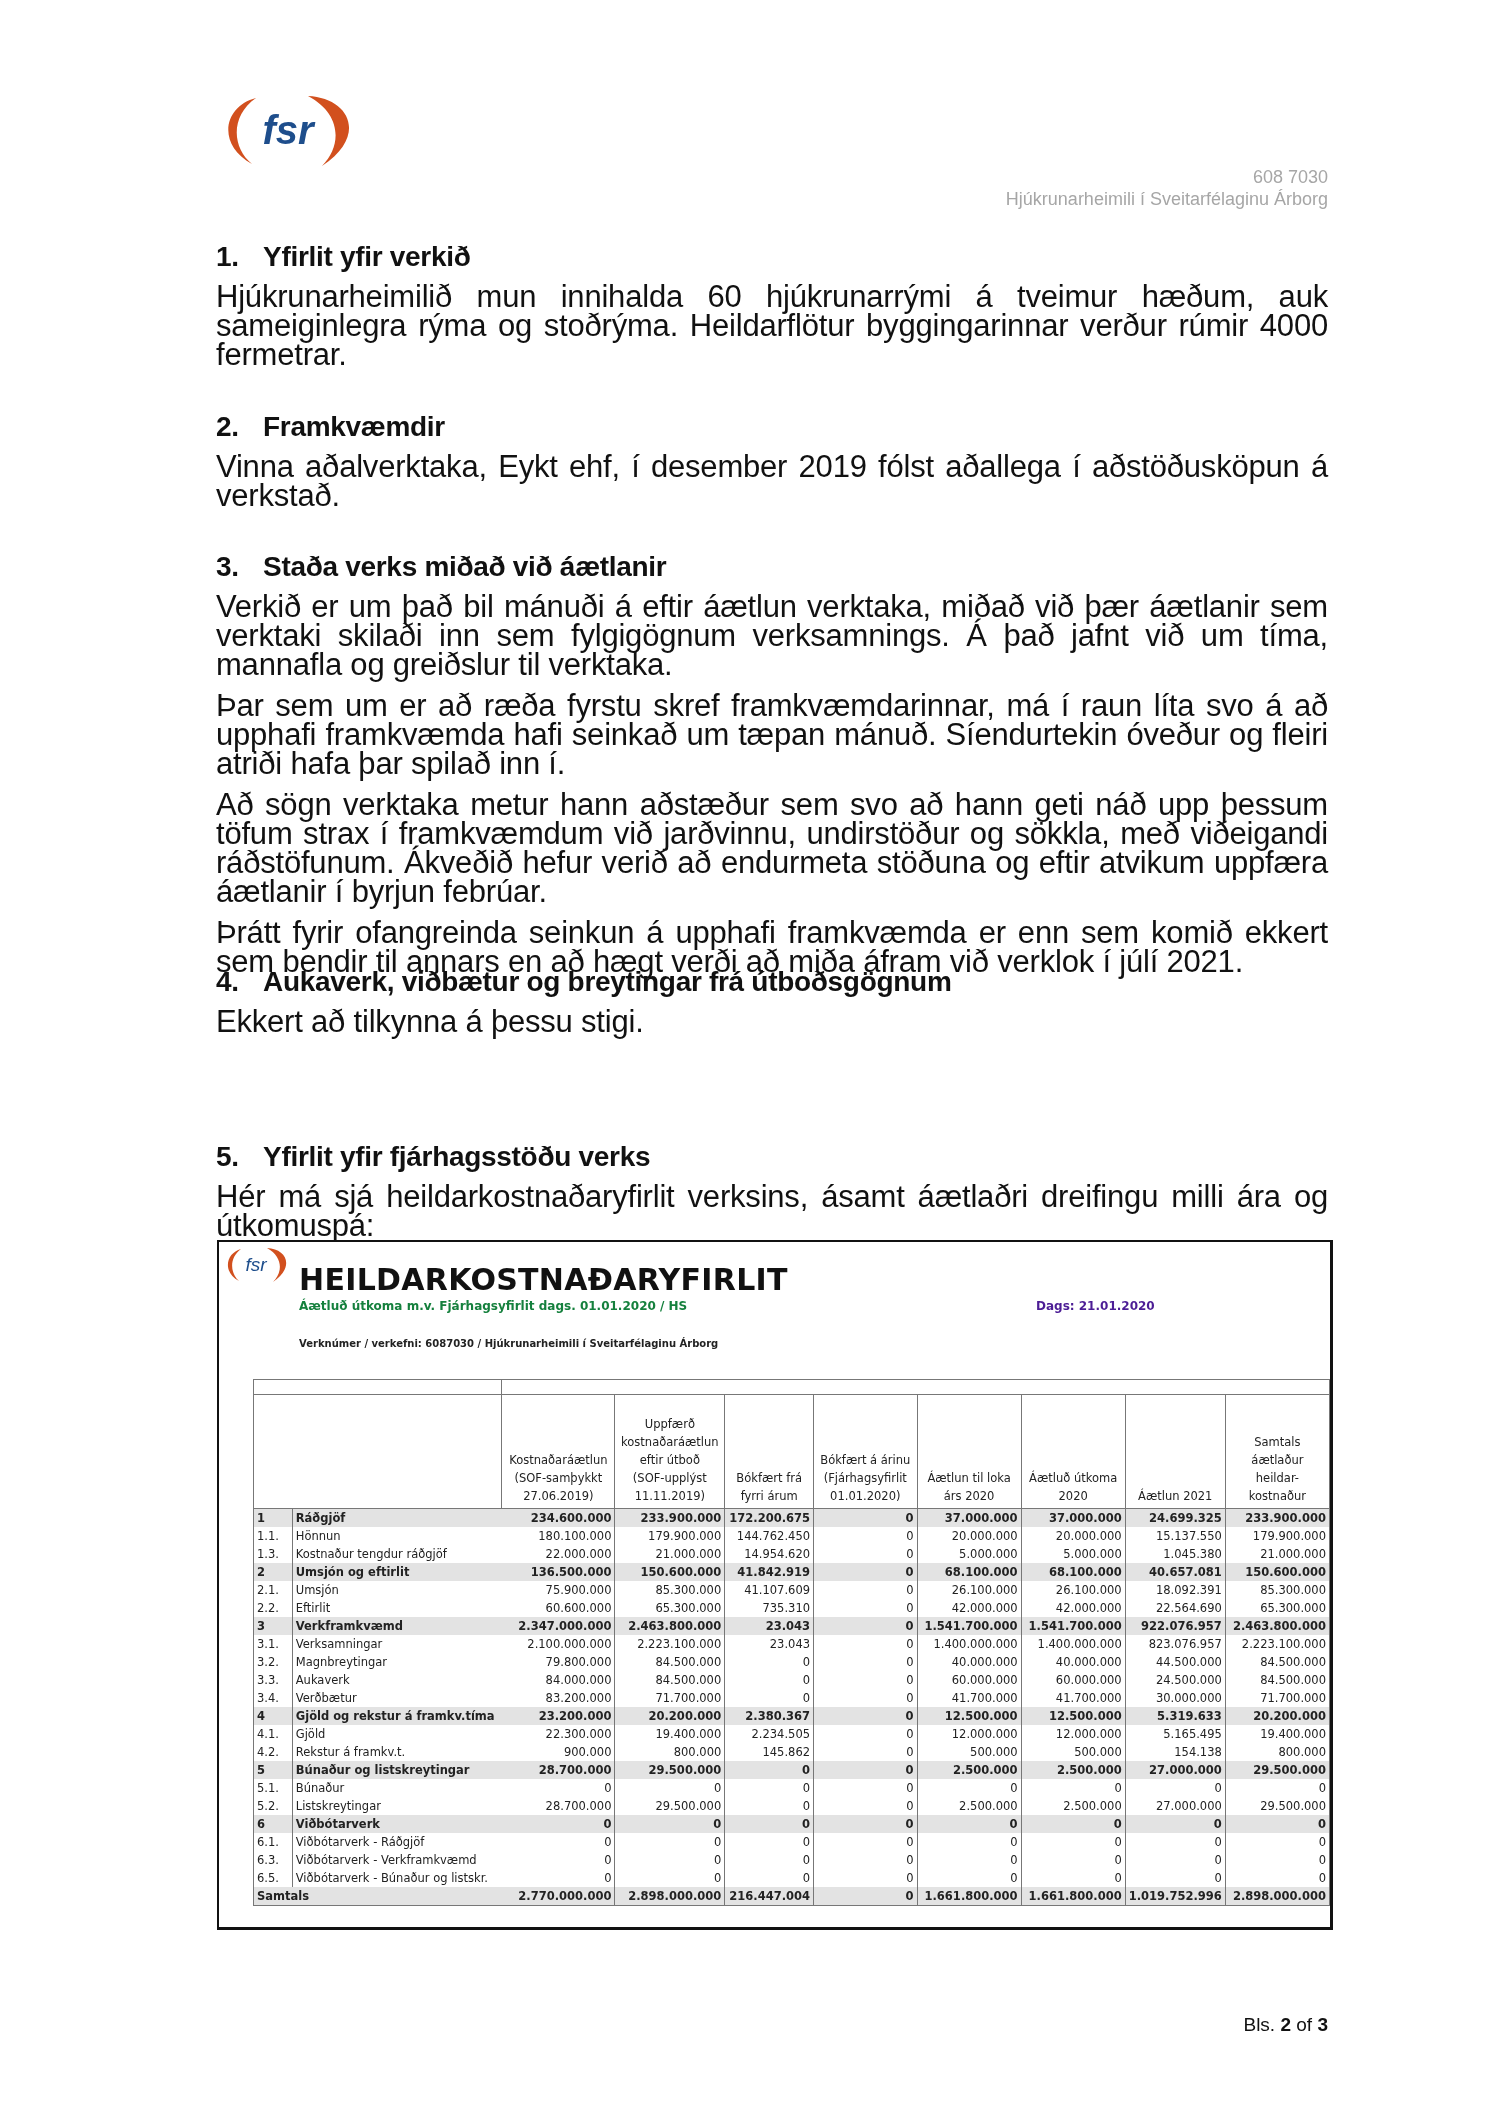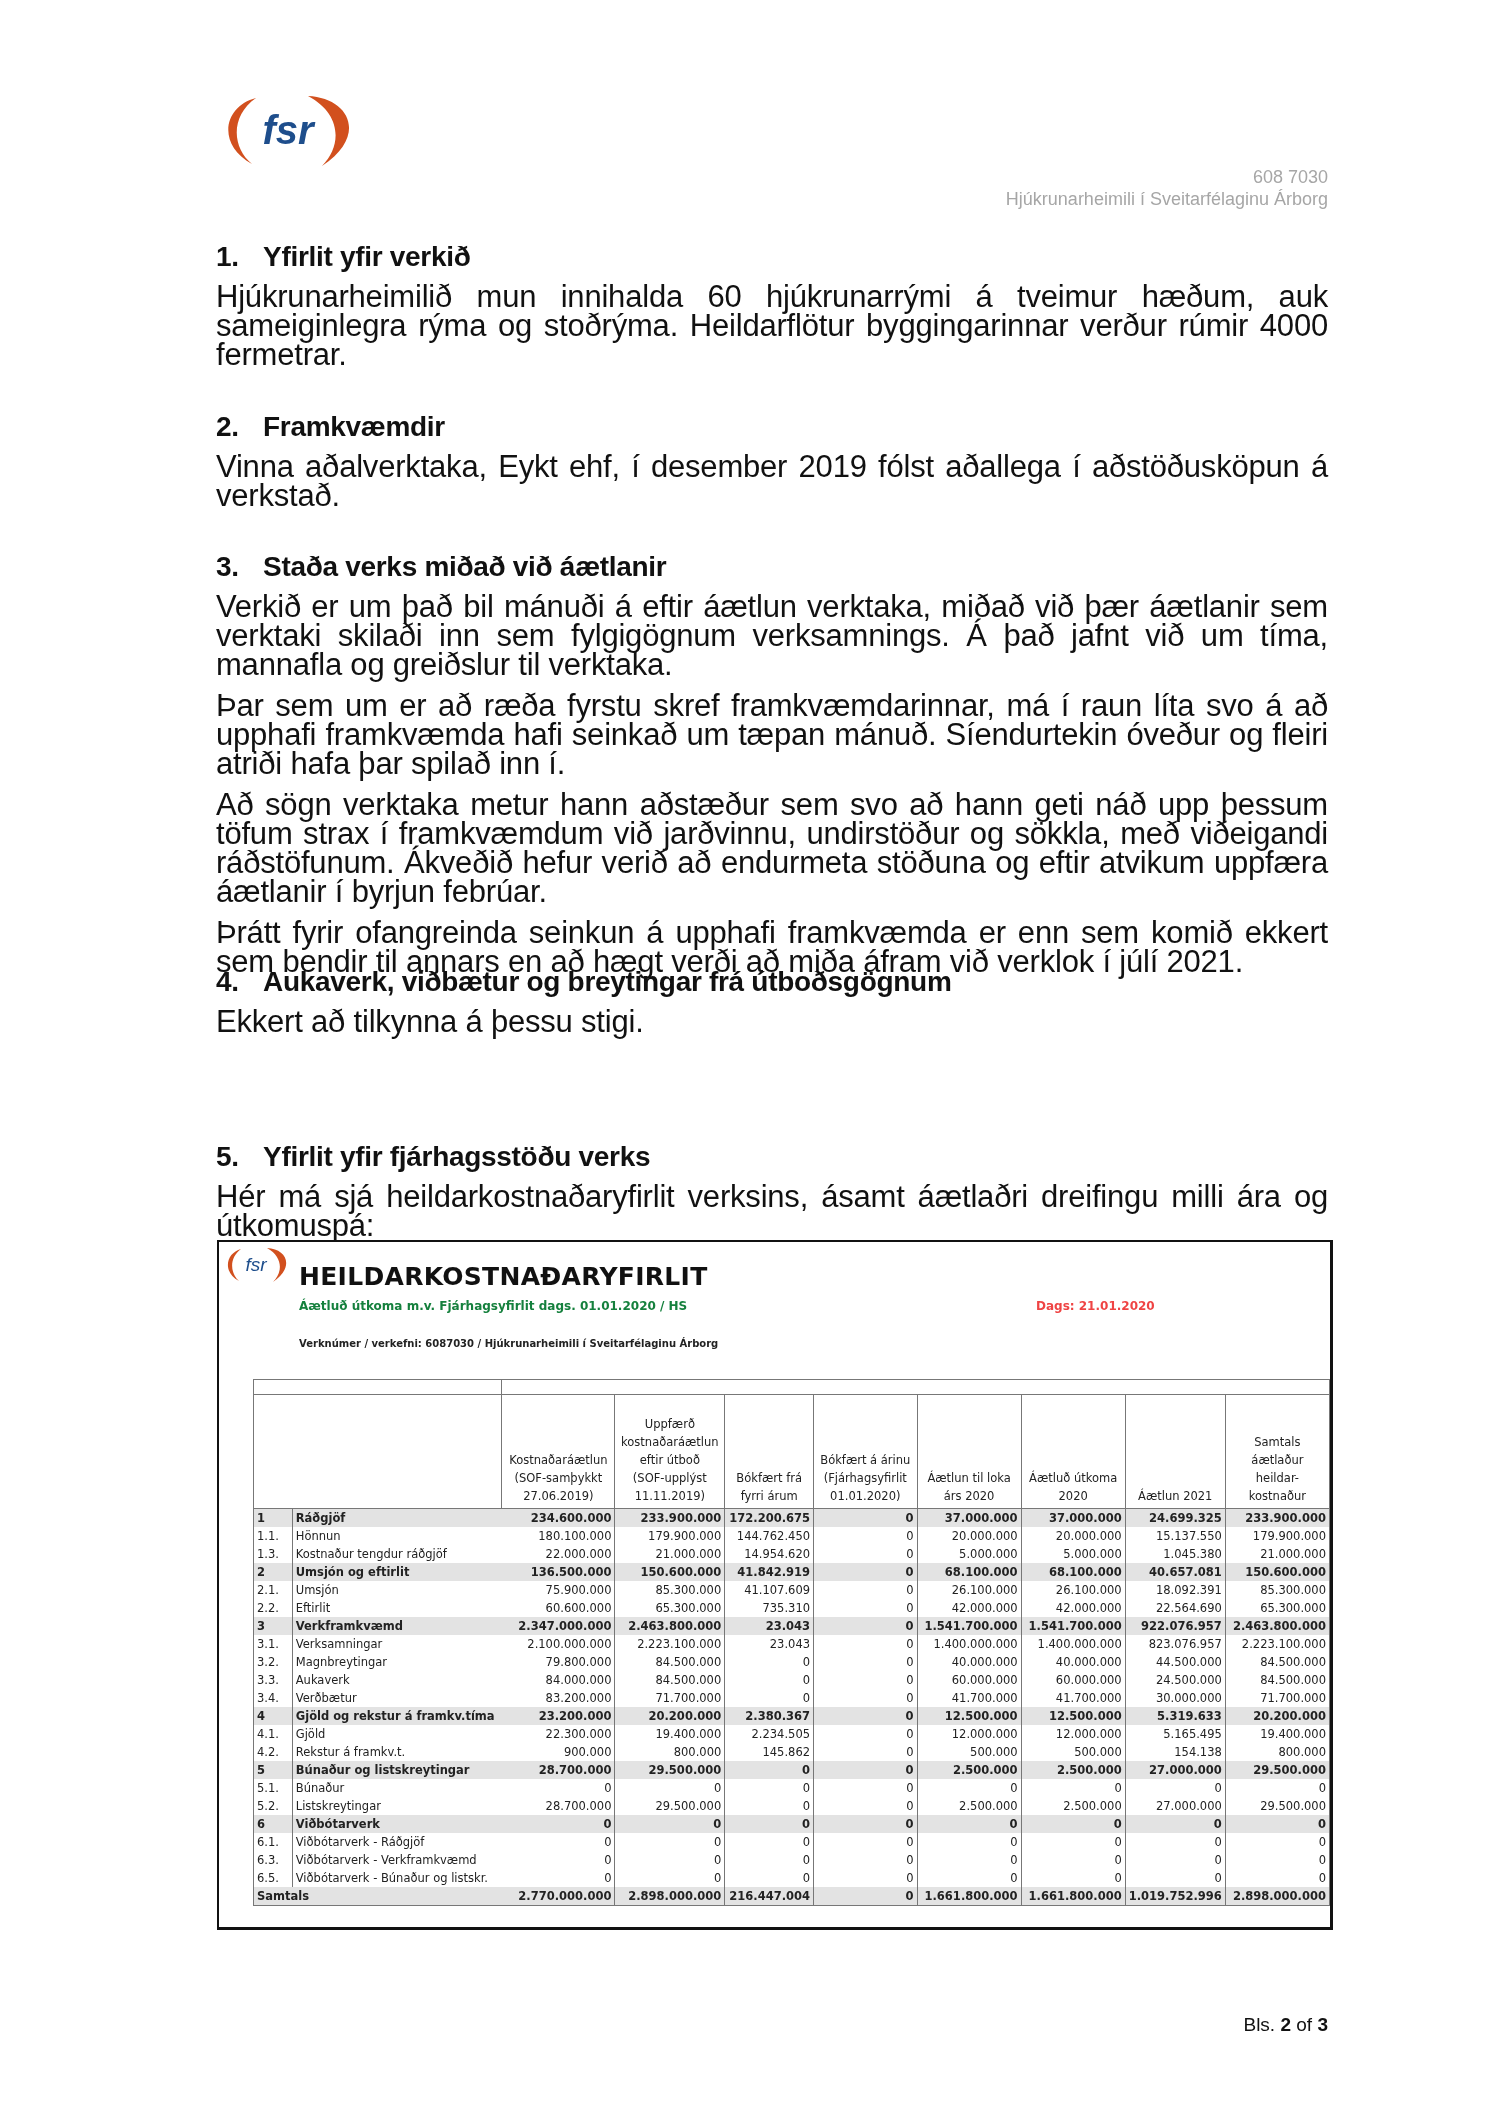"HEILDARKOSTNAÐARYFIRLIT" .sheet-title { font-size: 25px -> 30px }
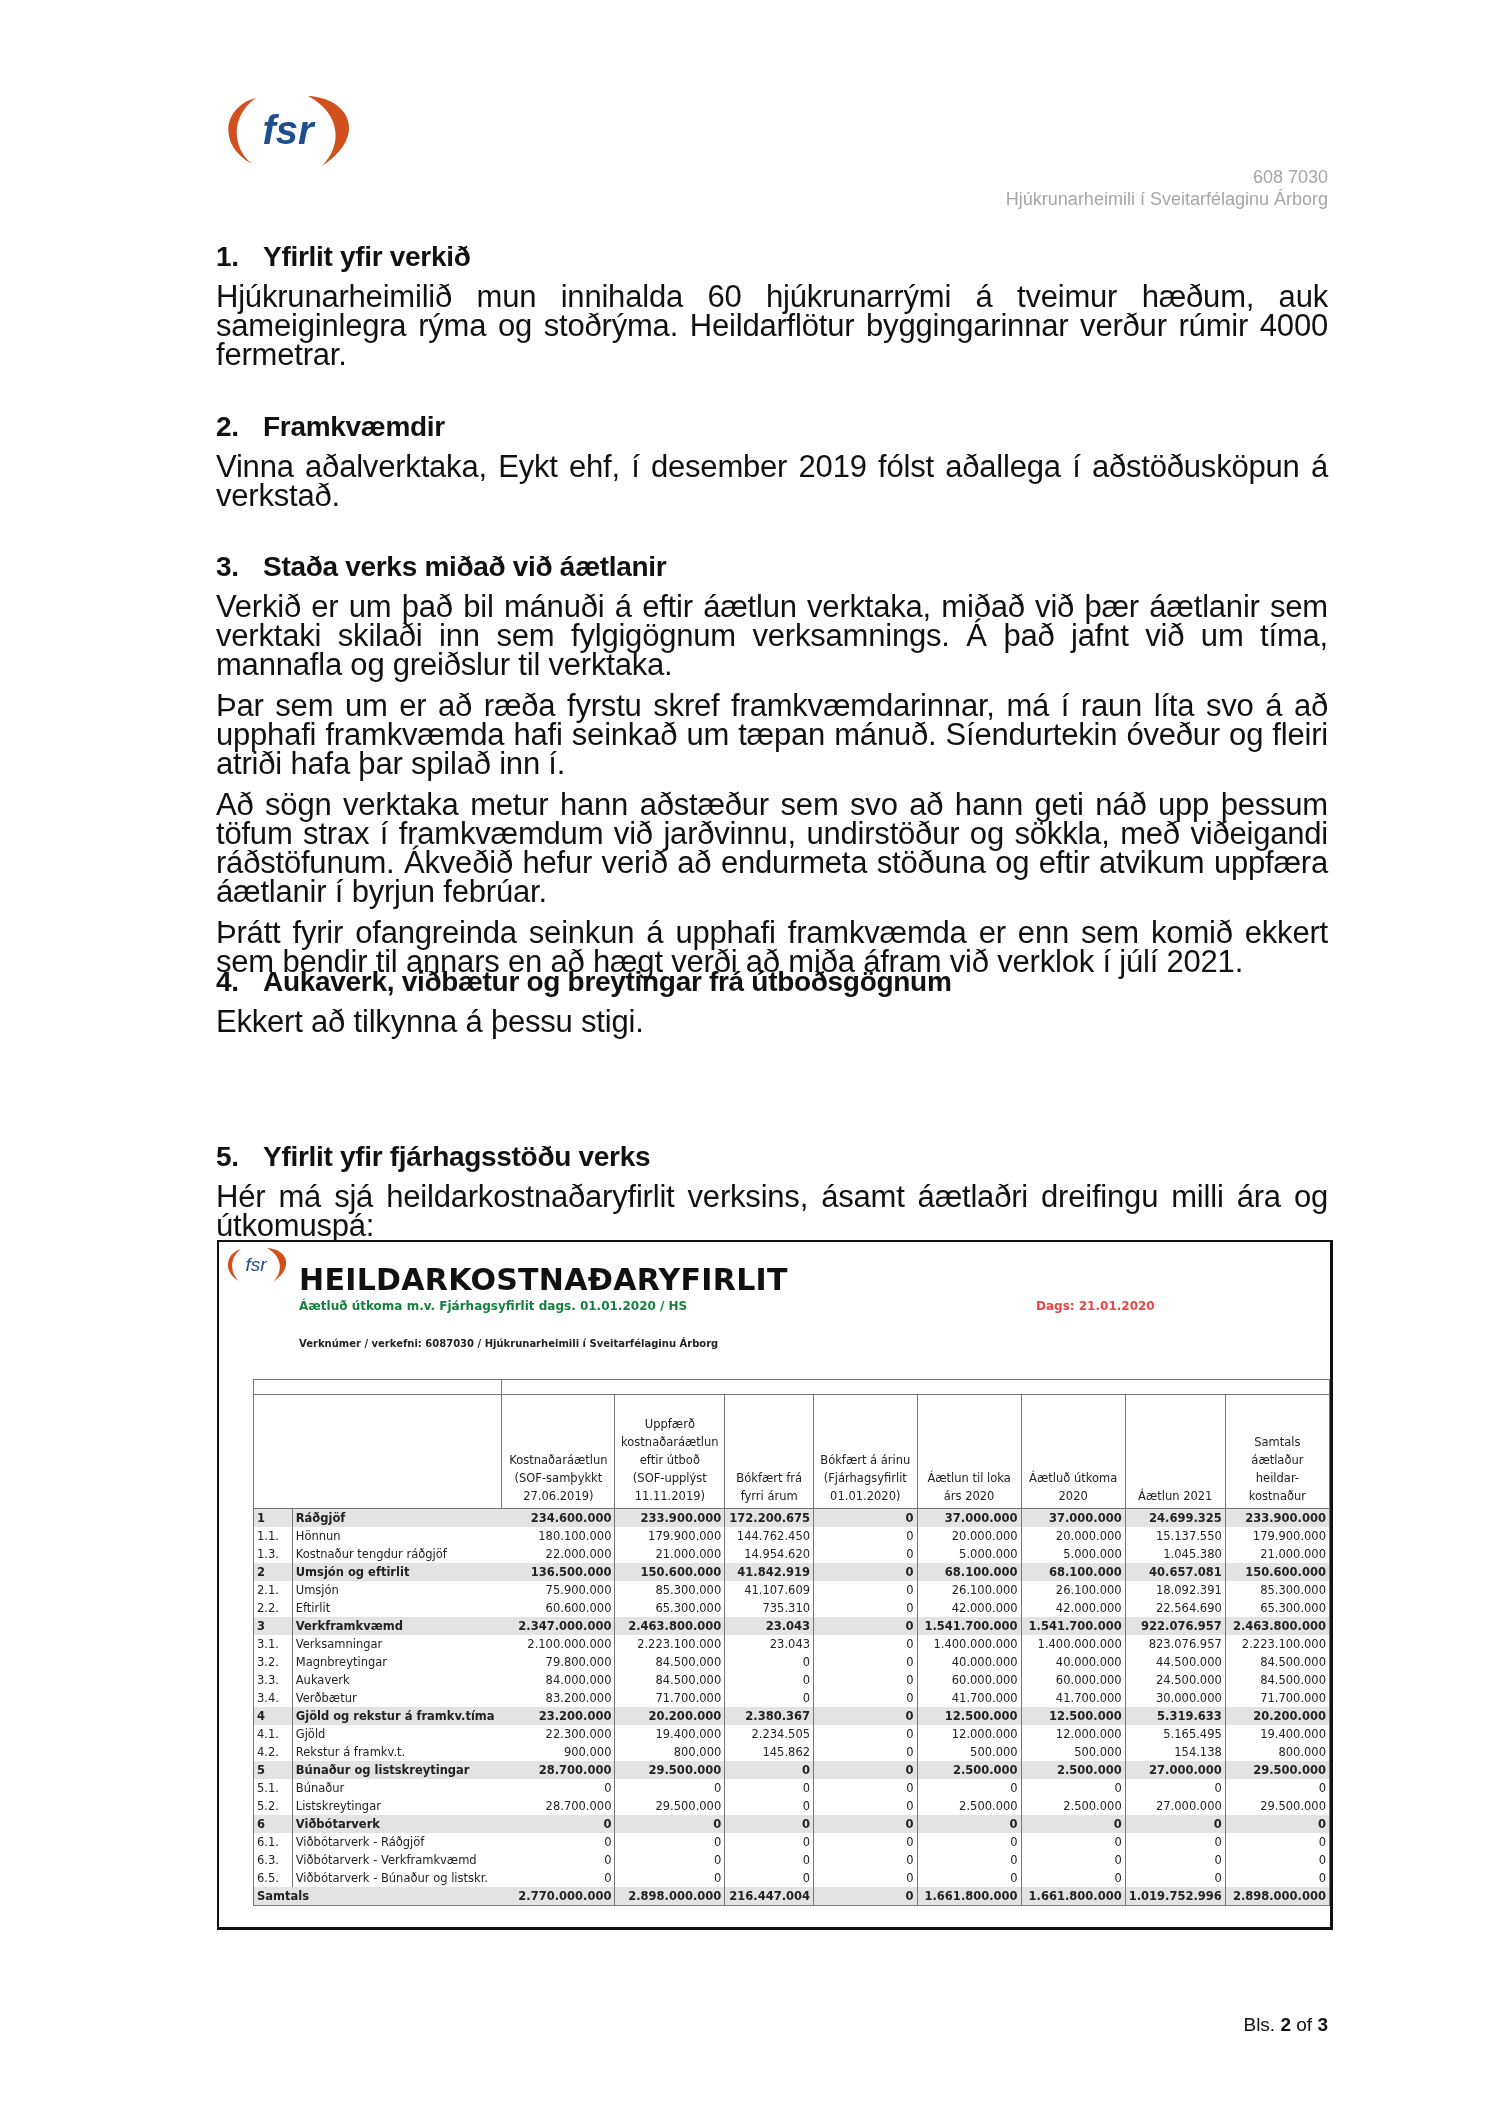"Dags: 21.01.2020" .sheet-date { color: #ef4444 -> #4c1d95 }
